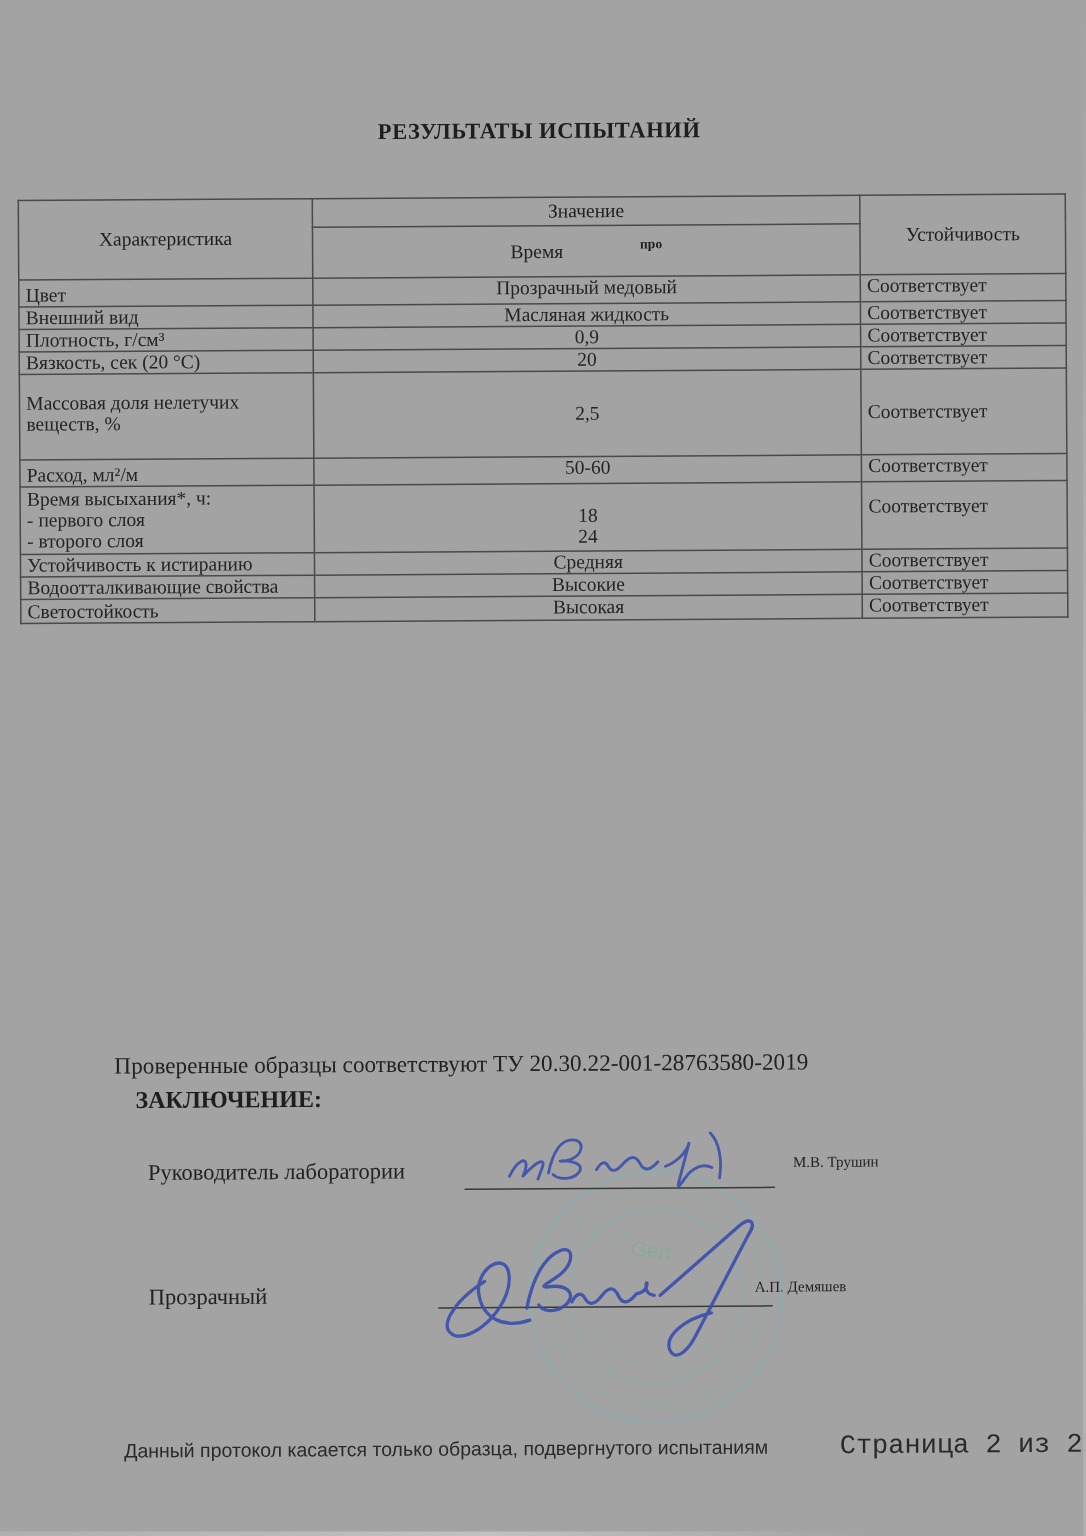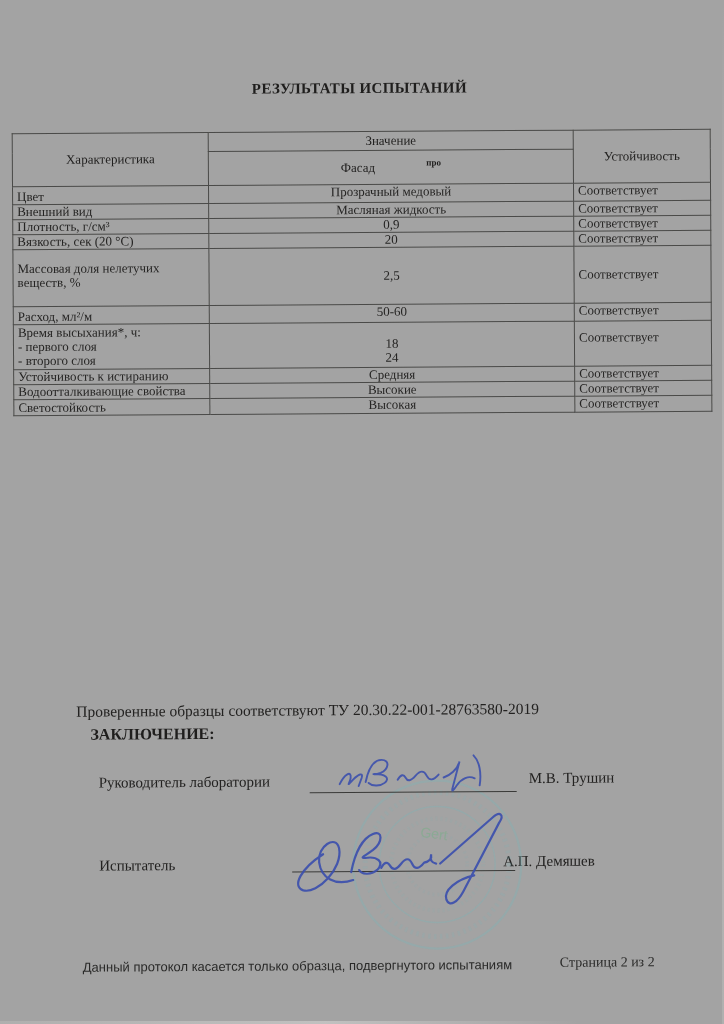"Фасад" span { text: Фасад -> Время }
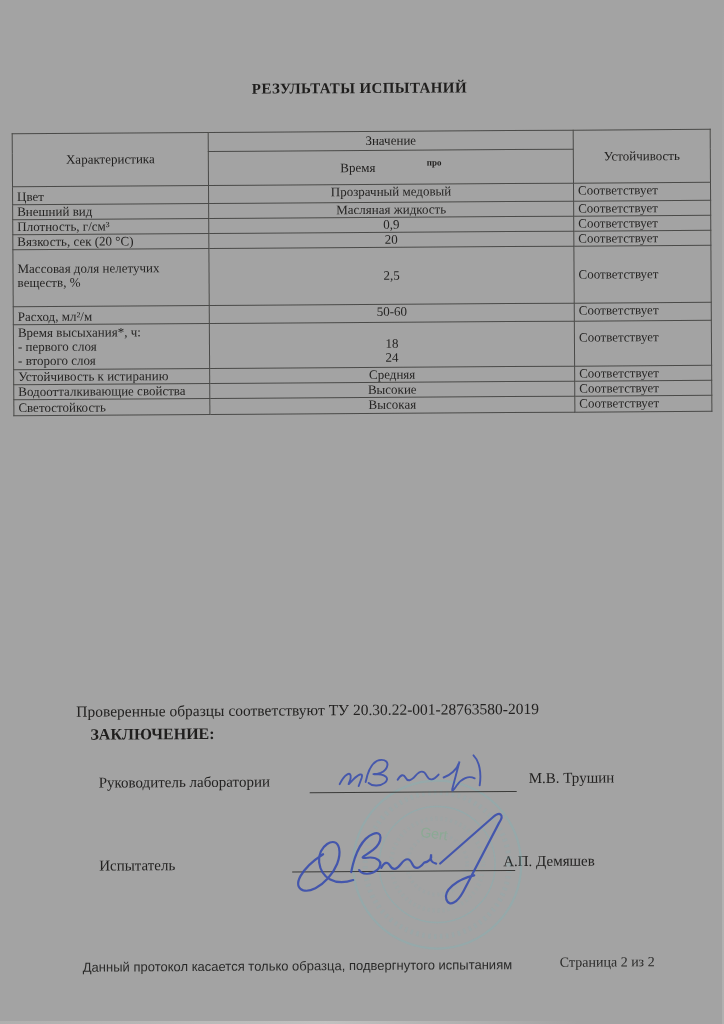"М.В. Трушин" .sig-name { font-size: 15px -> 10px }
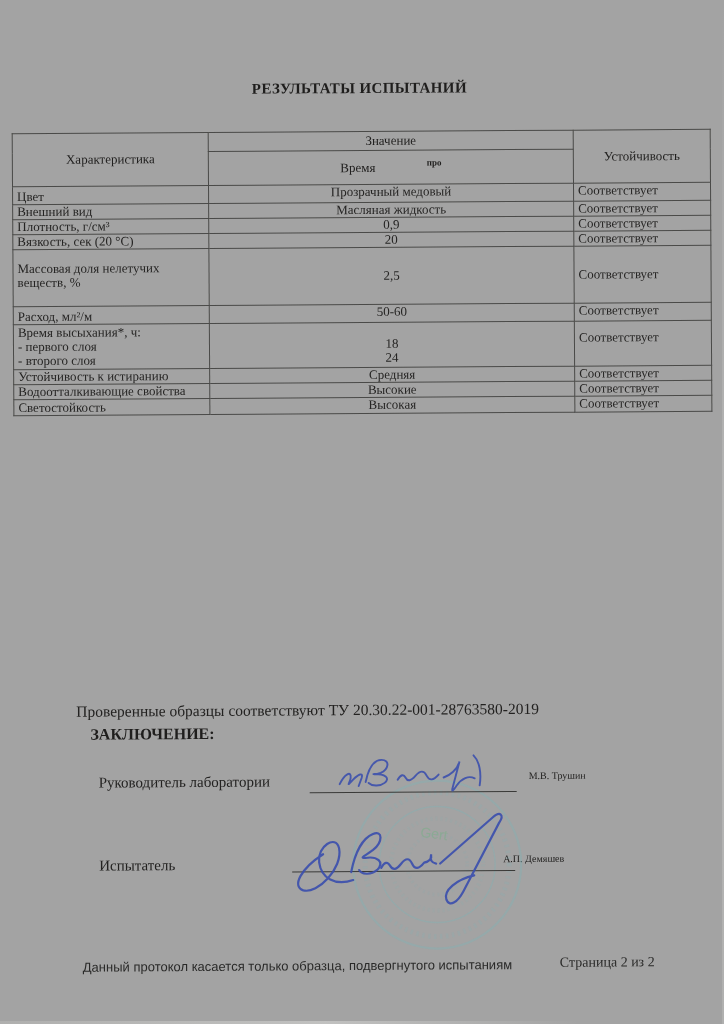"Испытатель" div.sig-label { text: Испытатель -> Прозрачный }
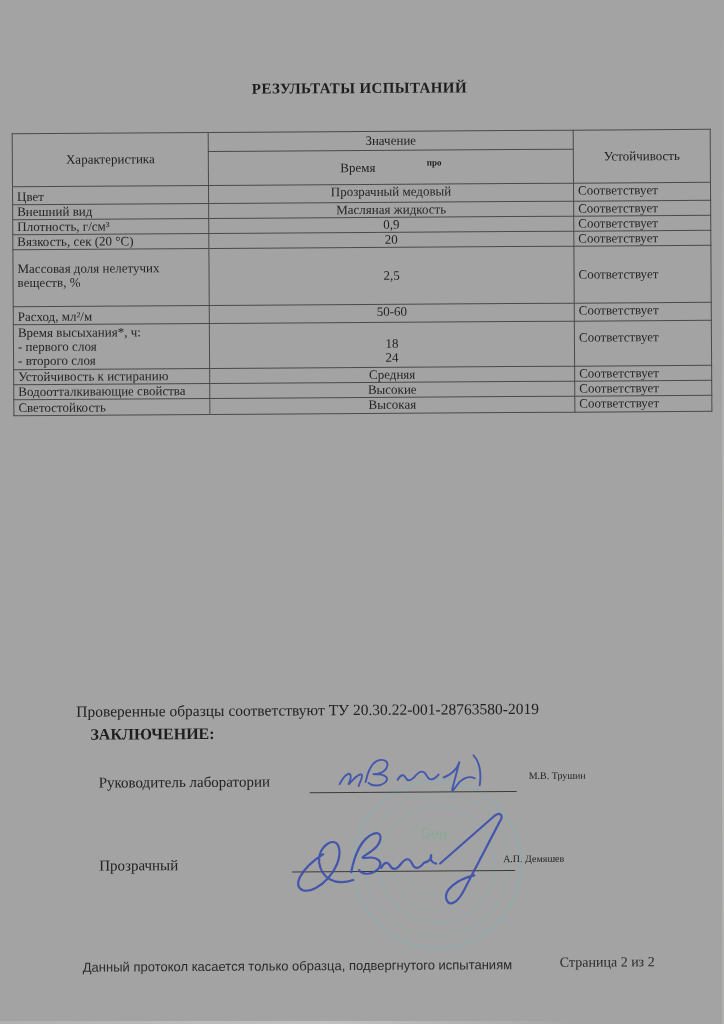"Страница 2 из 2" .footer-page { font-family: Liberation Serif, serif -> Liberation Mono, monospace; font-size: 14px -> 18px }
